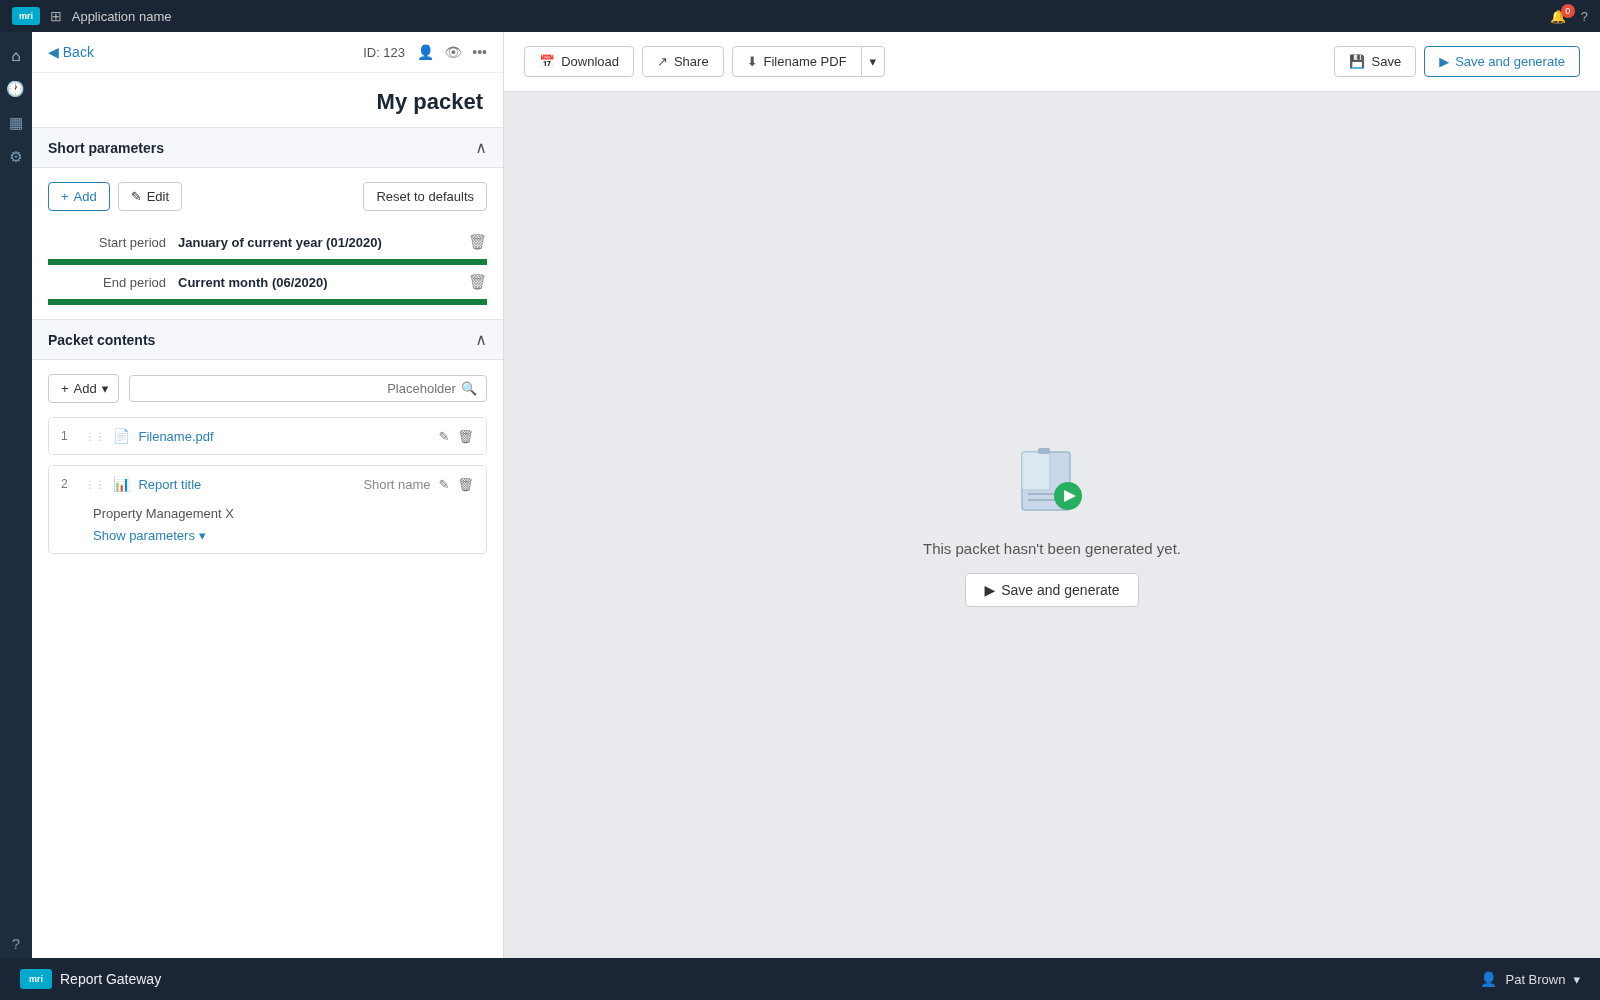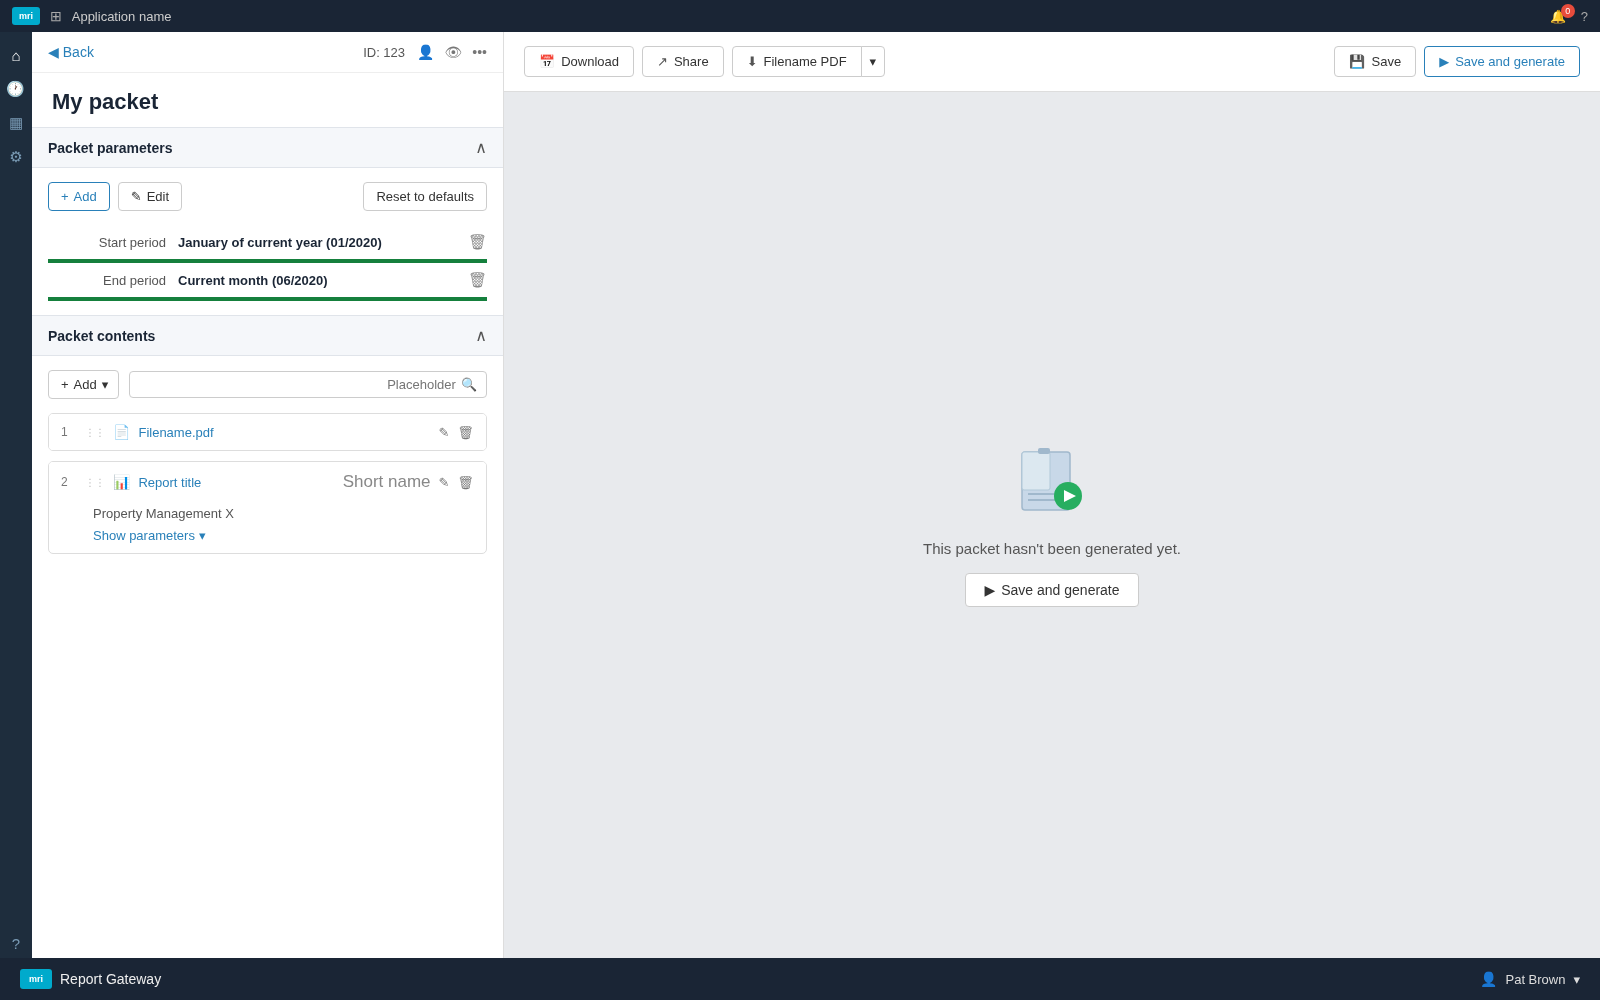"My packet" .packet-title { text-align: none -> right }
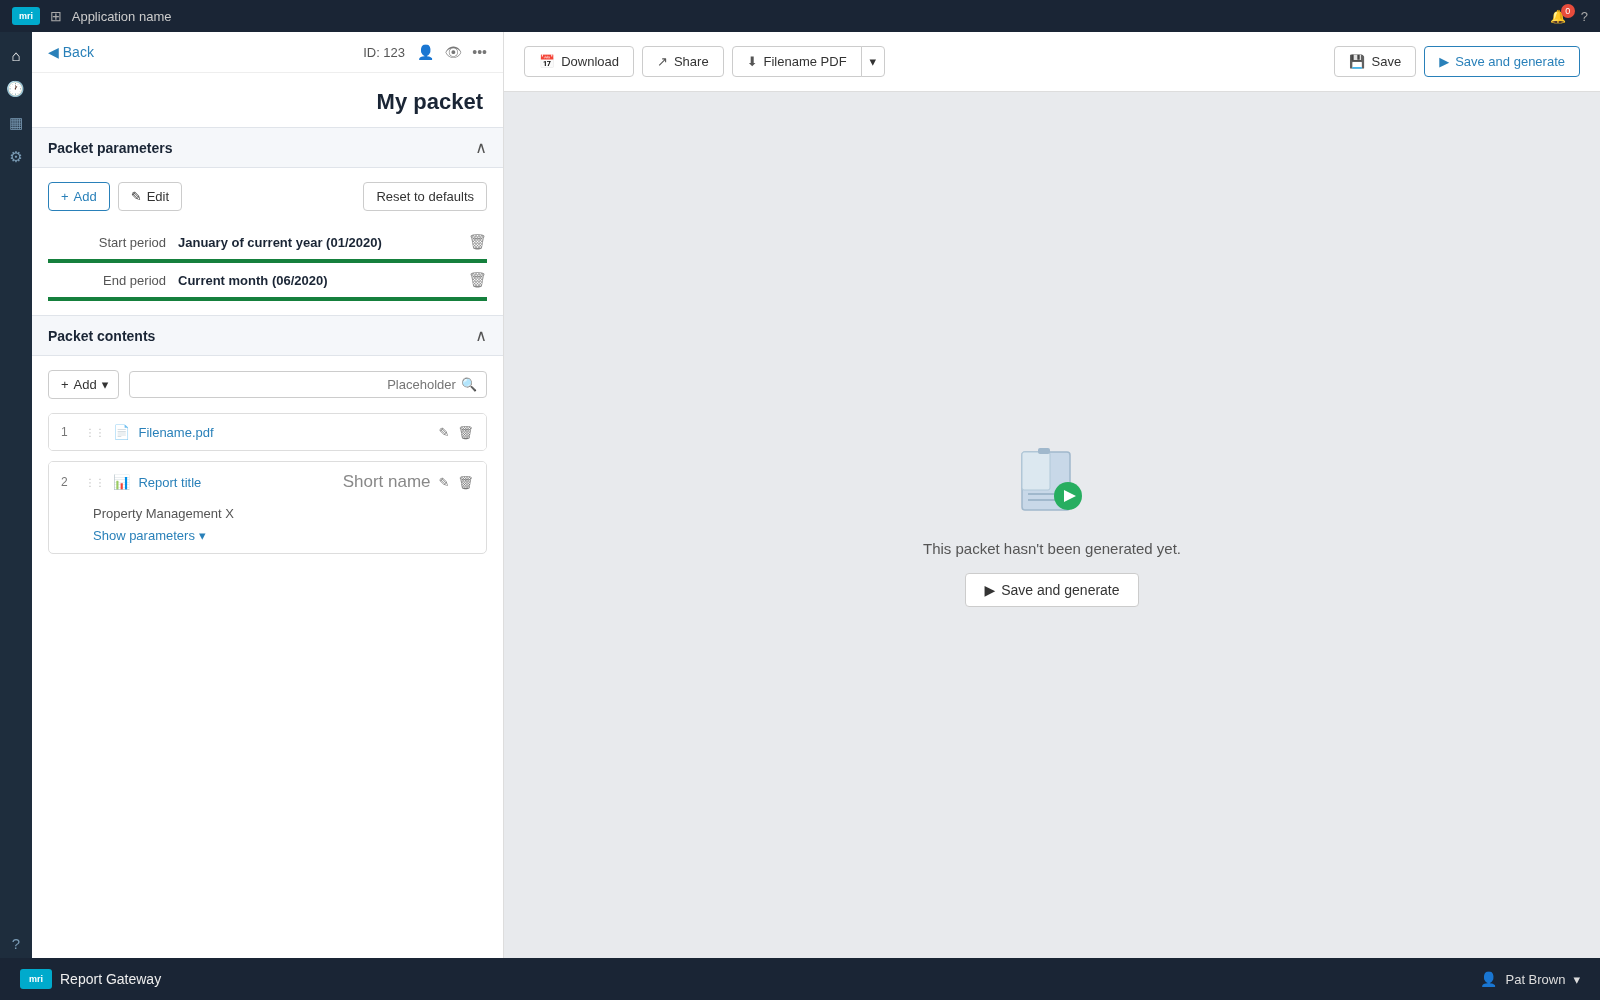"Packet parameters" span.section-header-title { text: Packet -> Short }
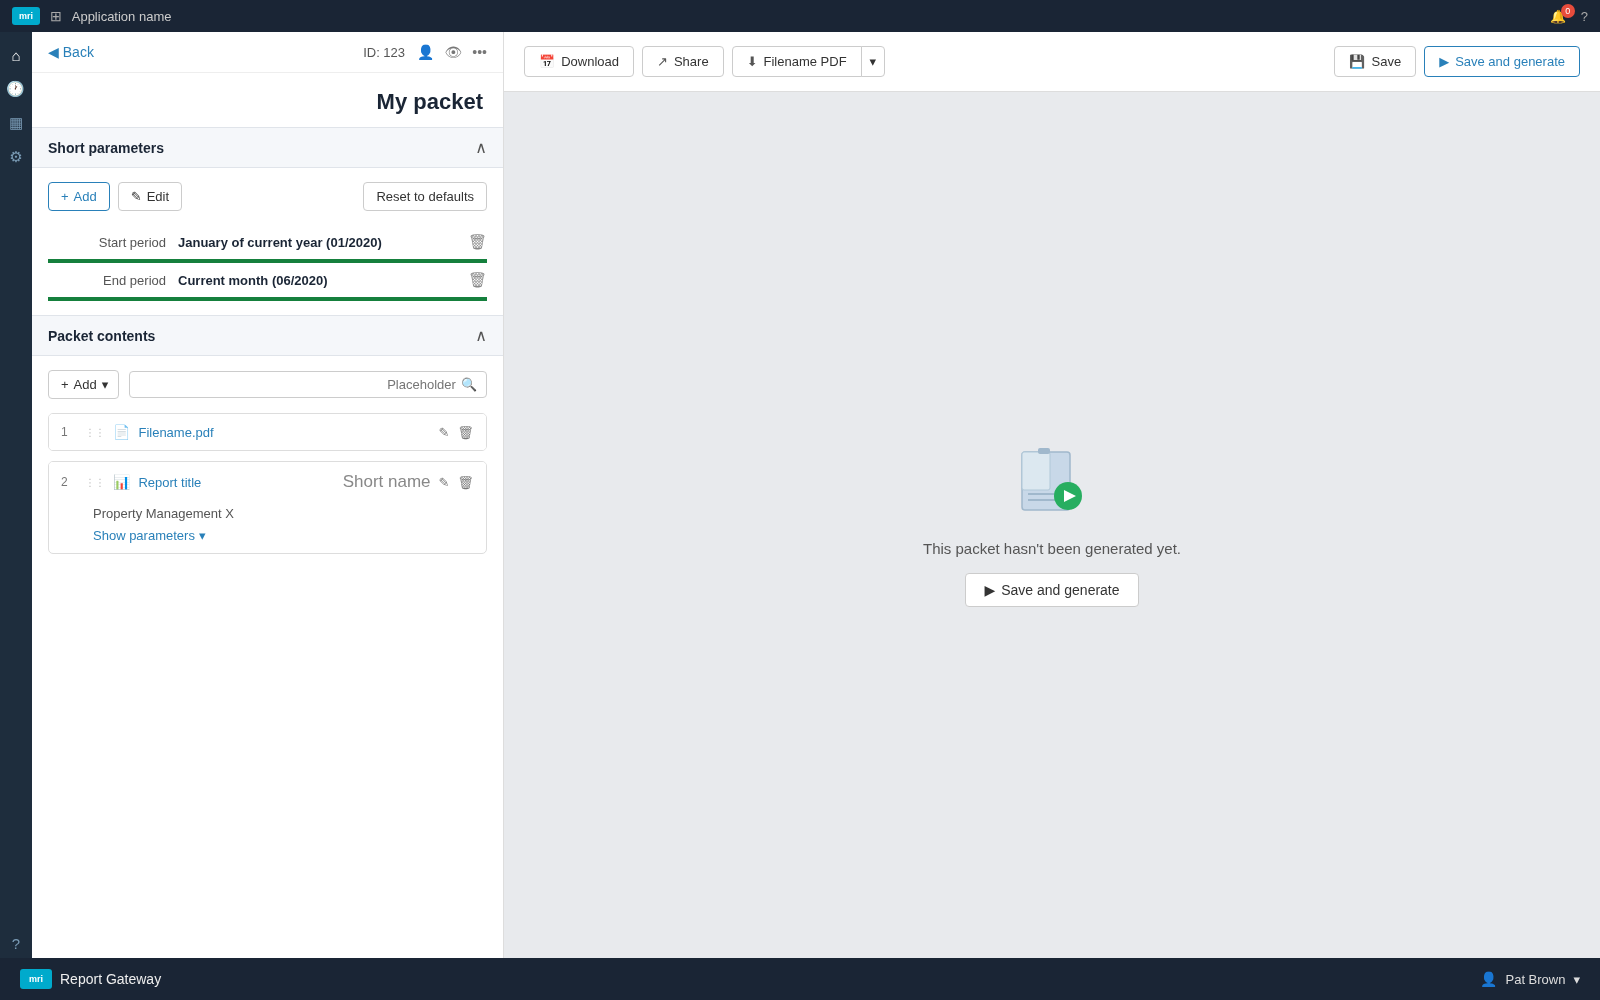"Start period" .param-row { border-bottom: 4px solid #15803d -> 6px solid #15803d }
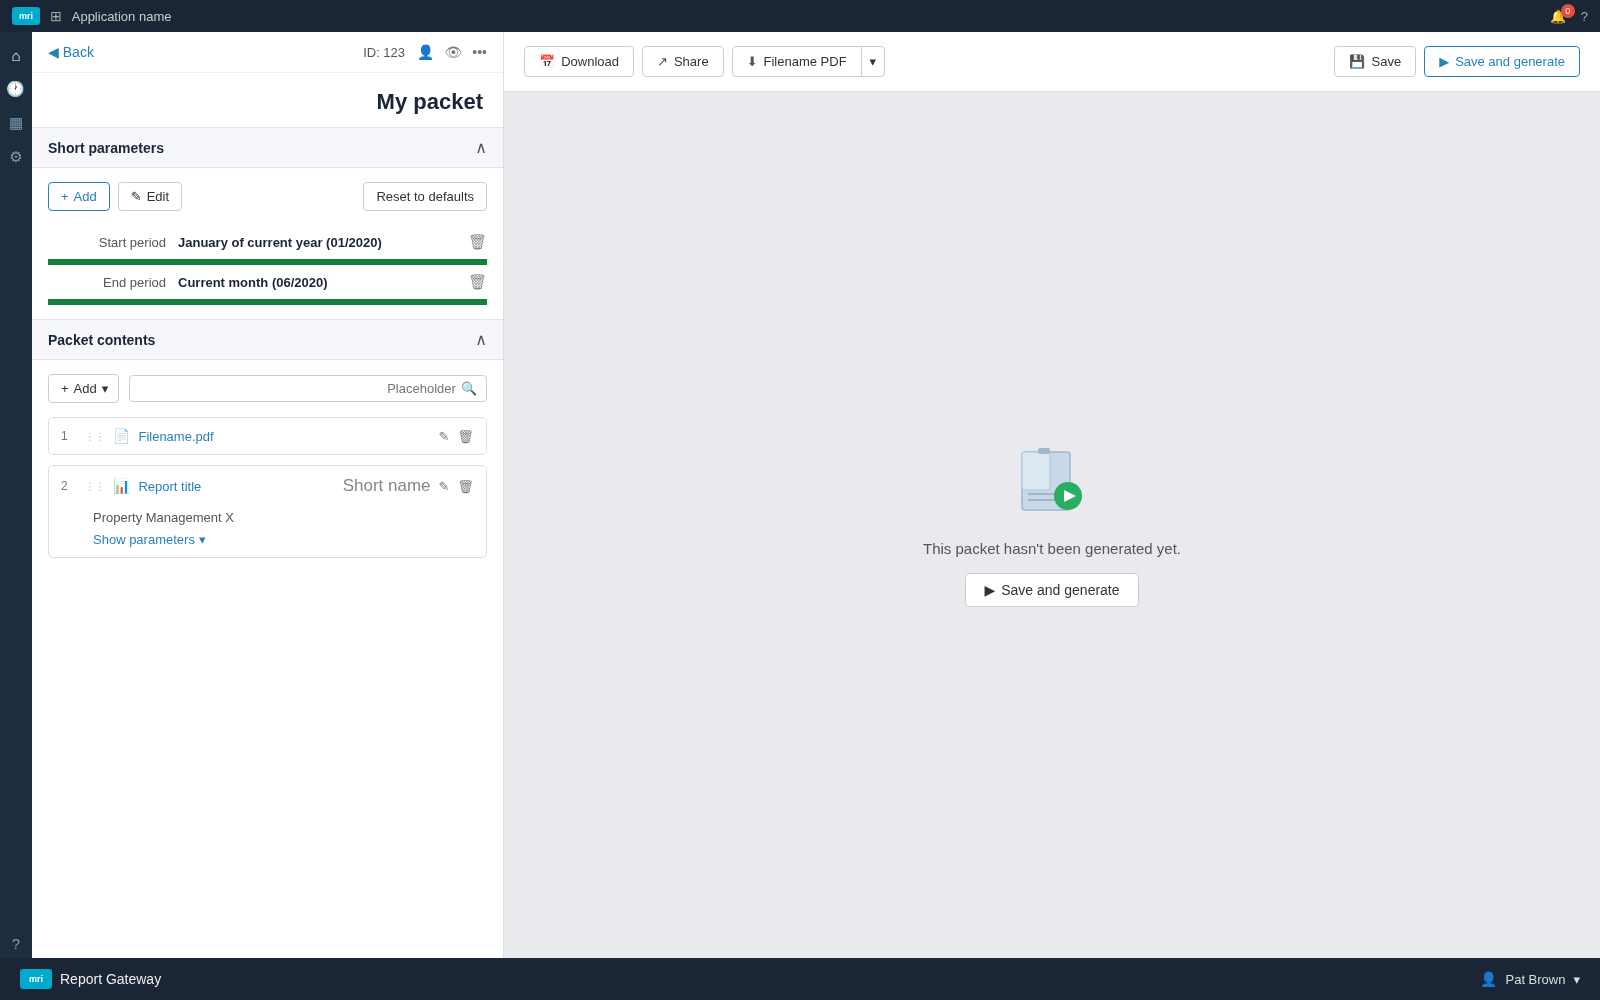"Short name" .item-short-name { font-size: 17px -> 13px }
